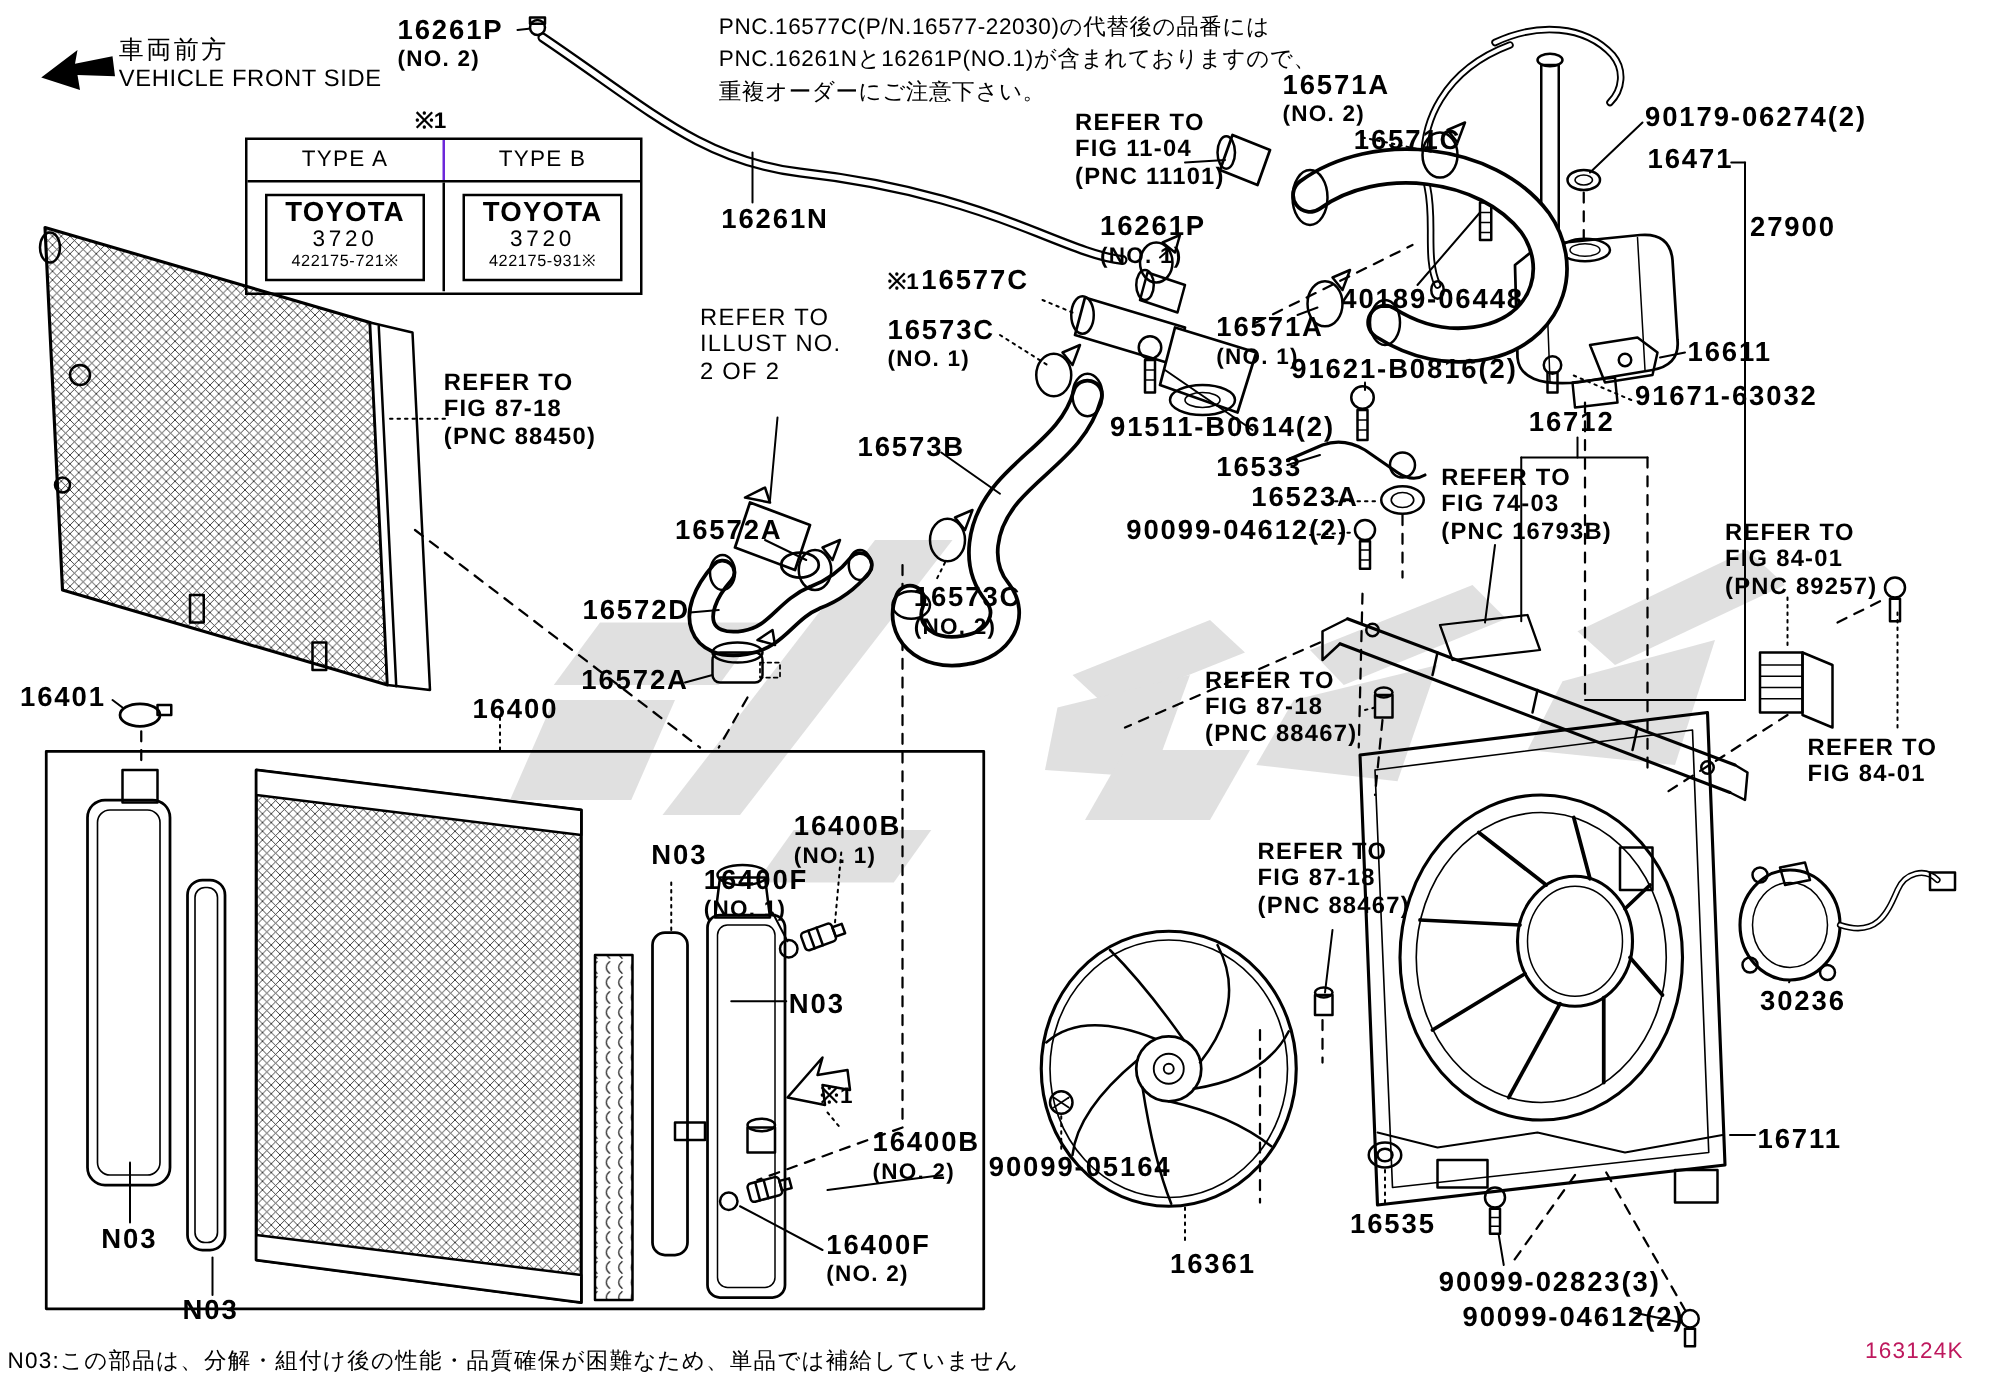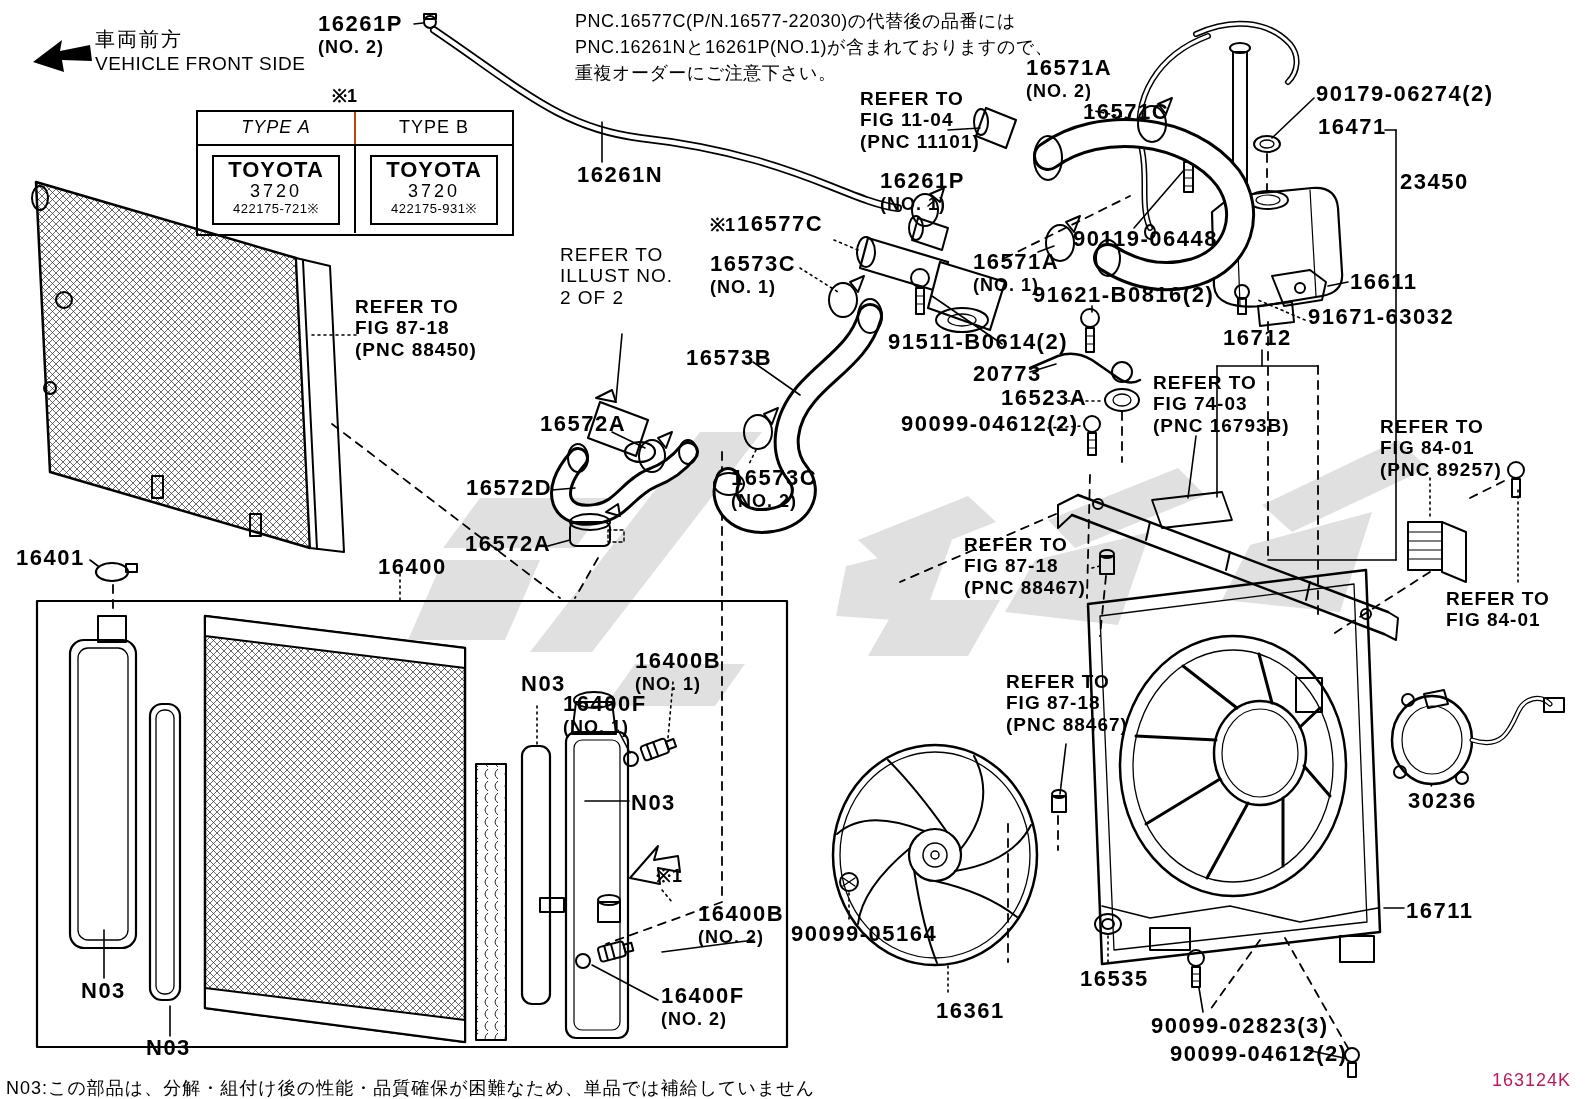"TYPE A" .tbl .hdr div:first-child { border-right: 2px solid #c2410c -> 2px solid #6d28d9; font-style: italic -> none }
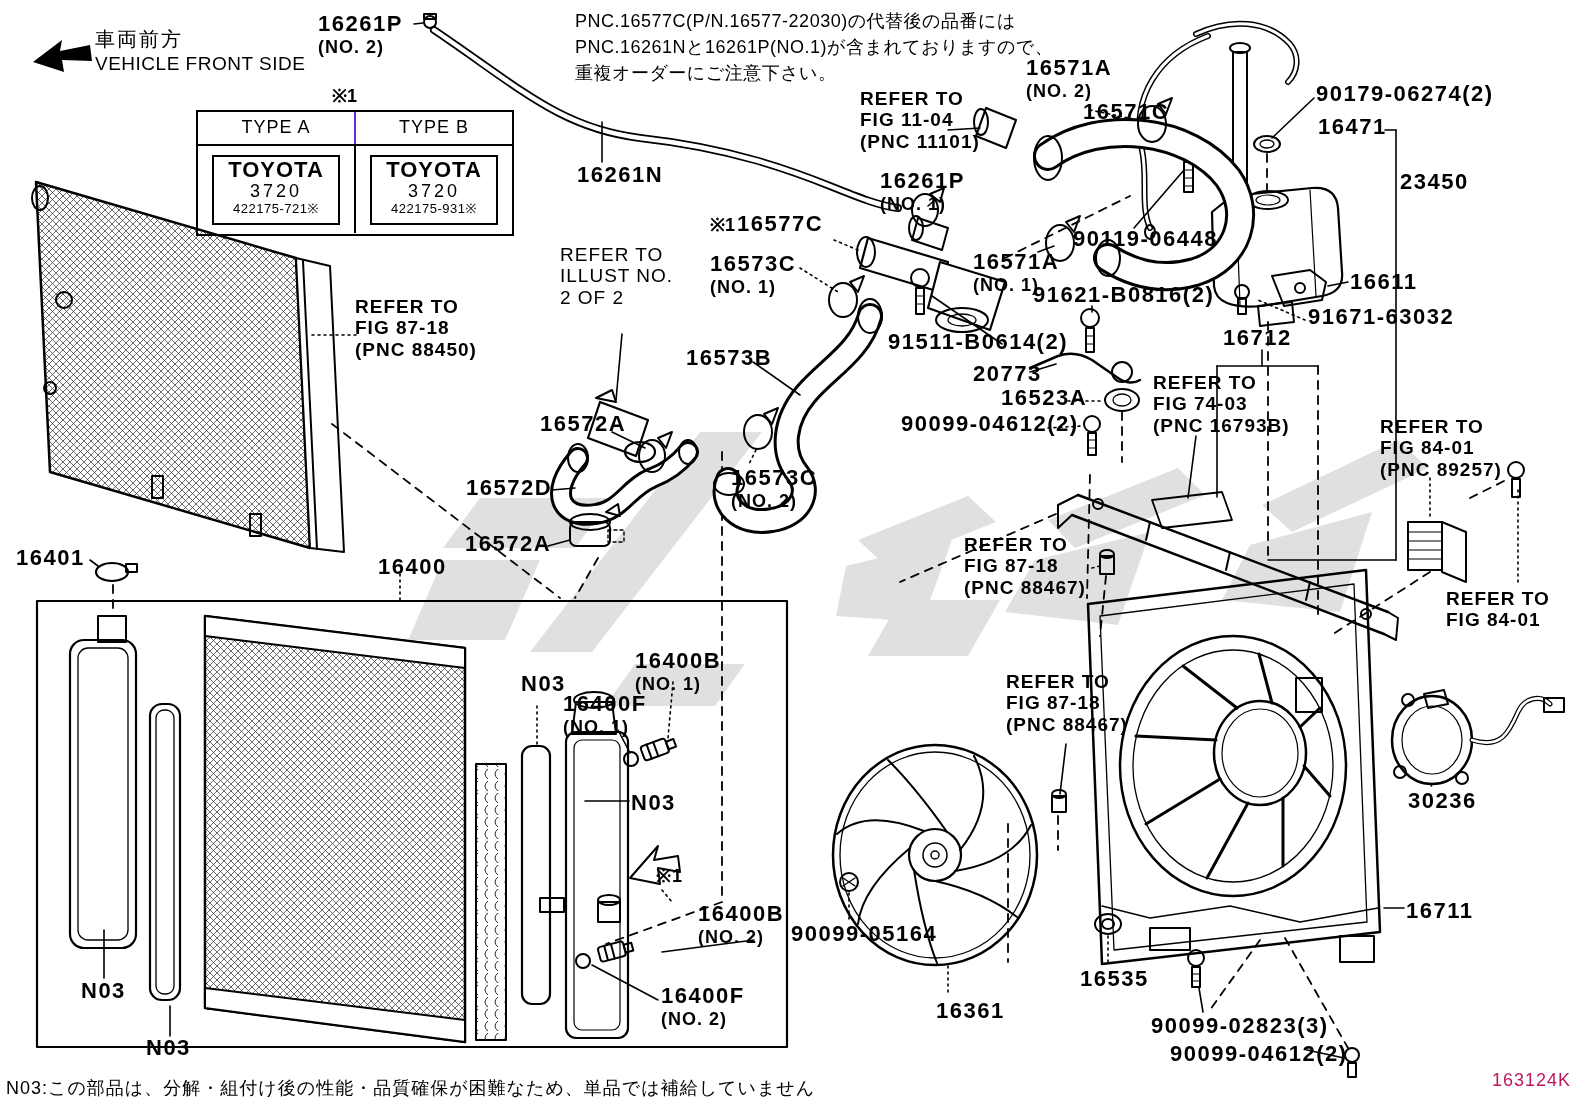"23450" div.num { text: 23450 -> 27900 }
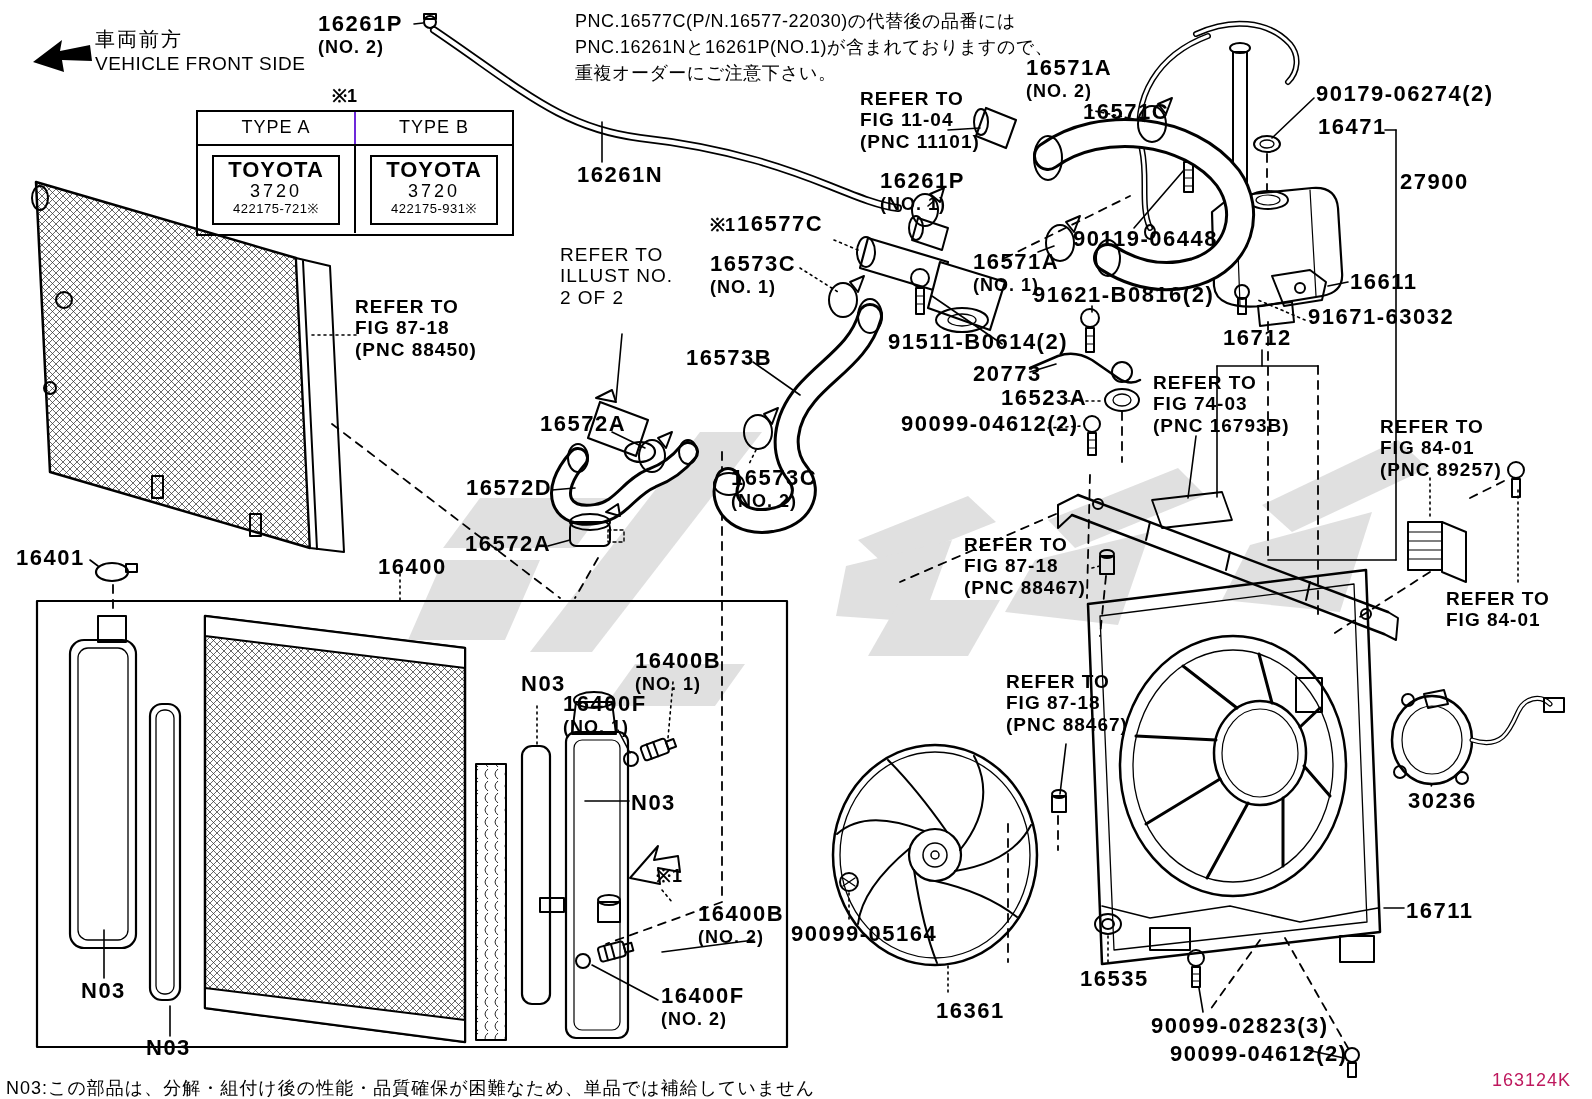"90119-06448" div.num { text: 90119-06448 -> 40189-06448 }
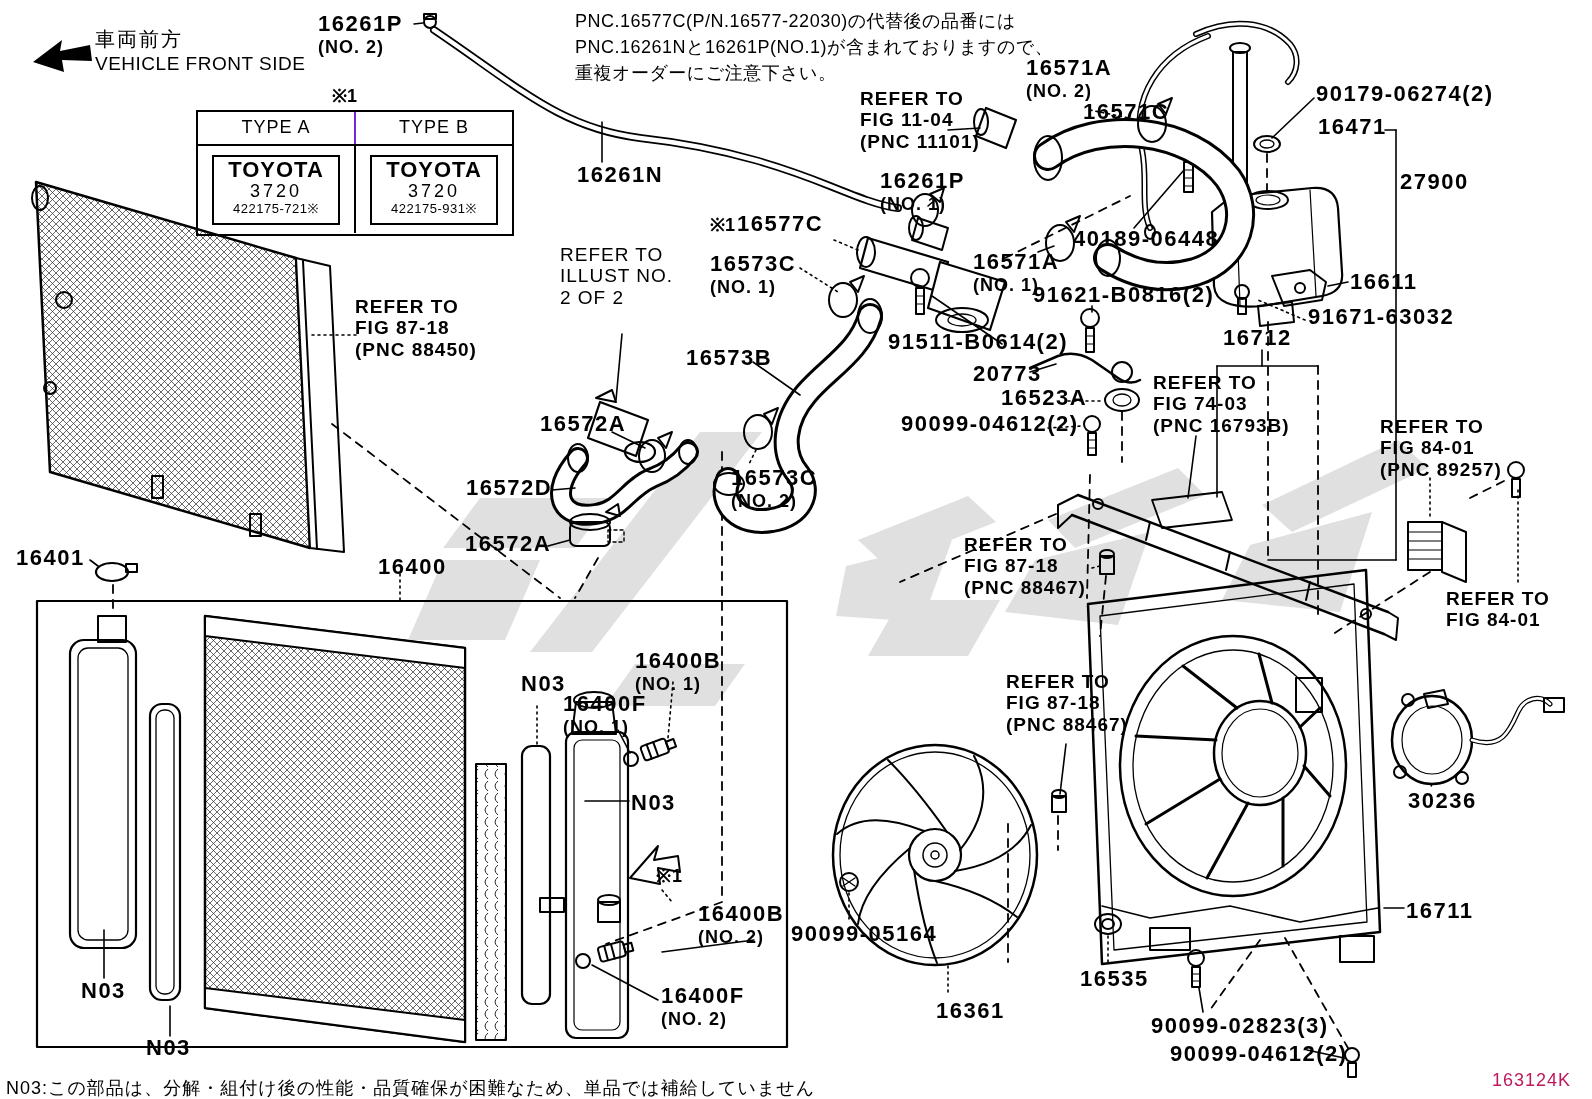"20773" div.num { text: 20773 -> 16533 }
